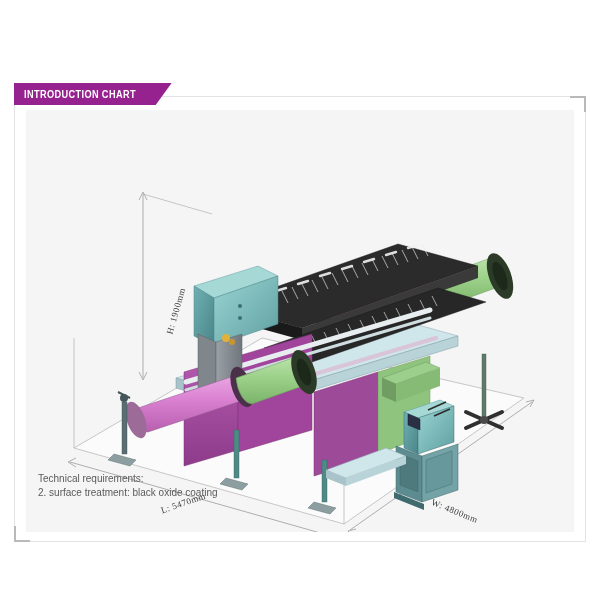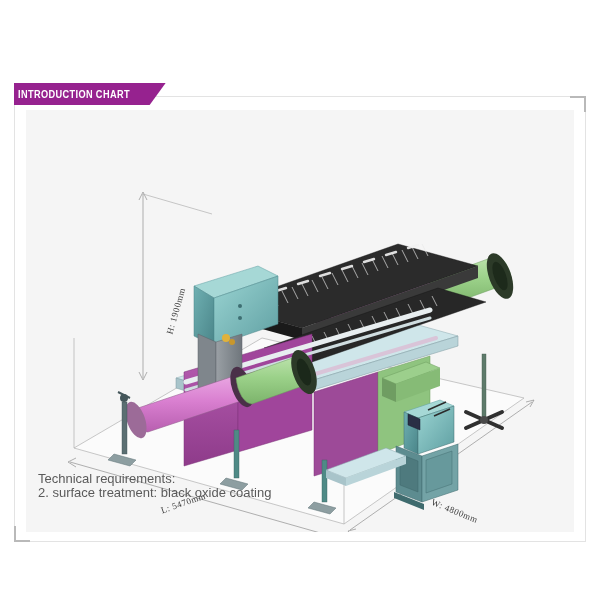"INTRODUCTION CHART" .banner { padding: 0 26px 0 4px -> 0 26px 0 10px }
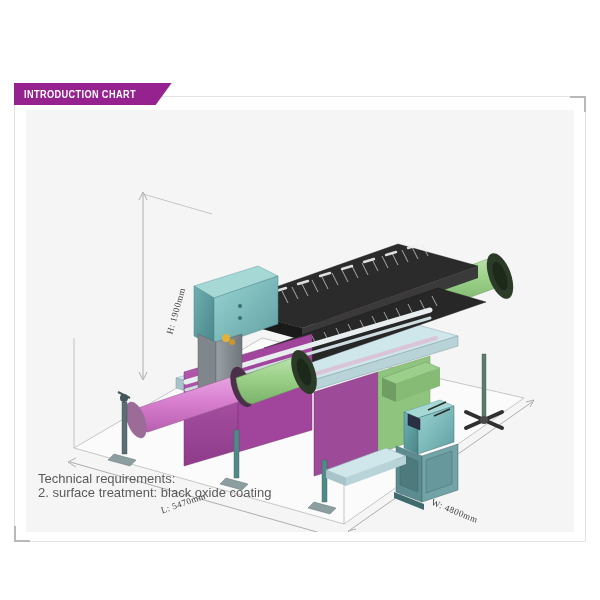"Technical requirements:" .tech-line { font-size: 13px -> 10px }
